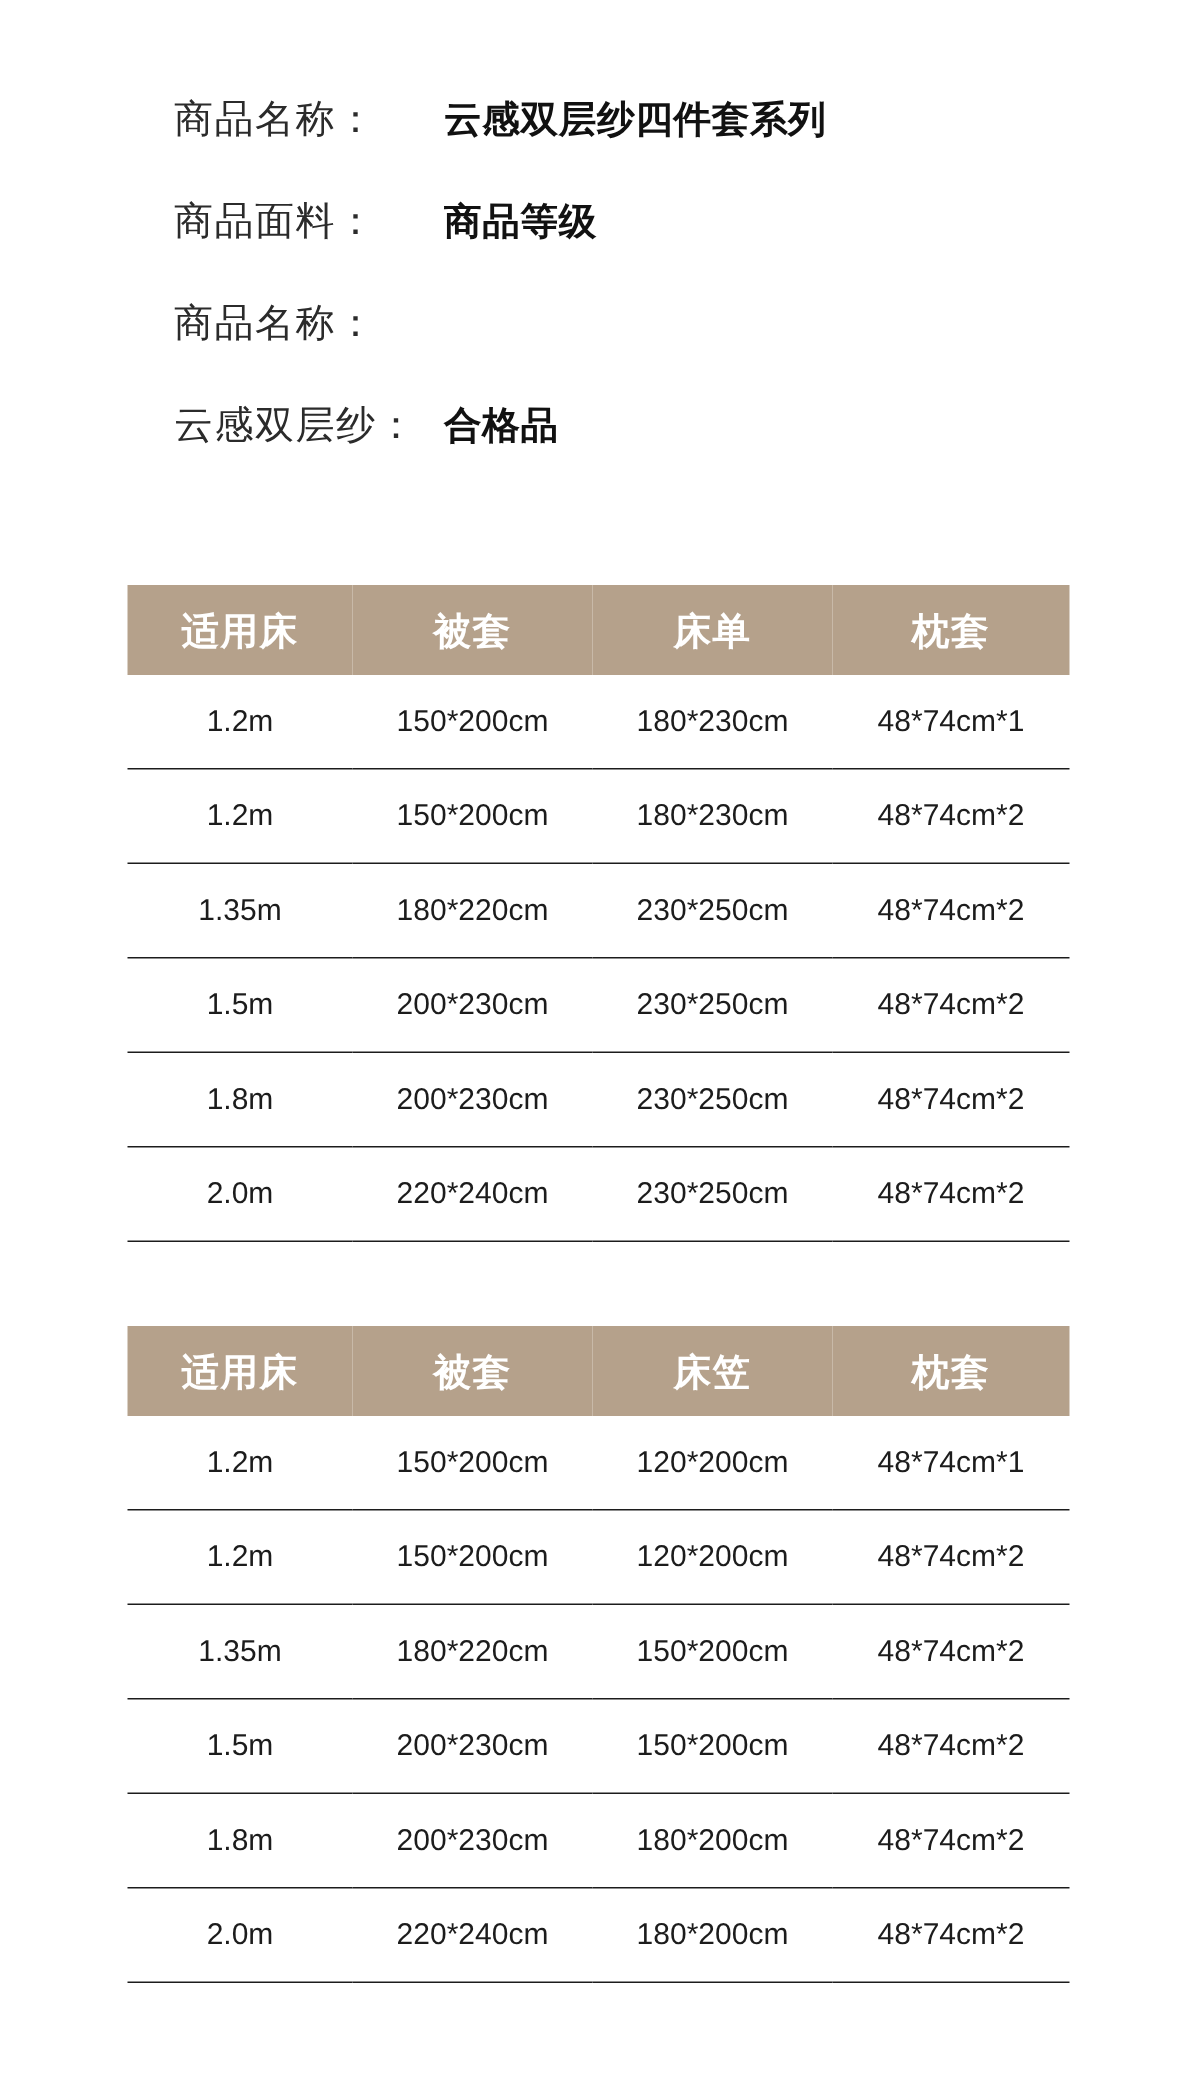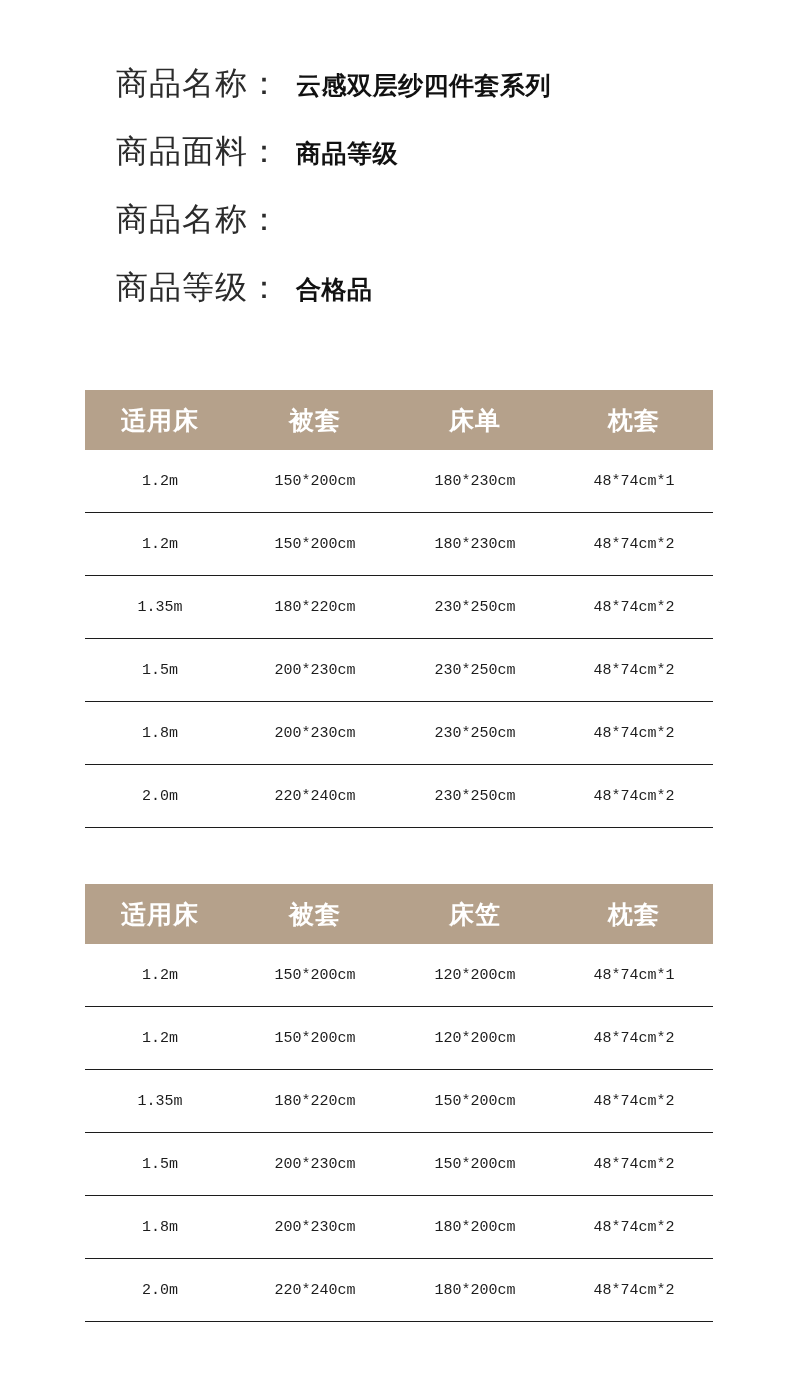"商品名称：" .spec-label { font-size: 32px -> 26px }
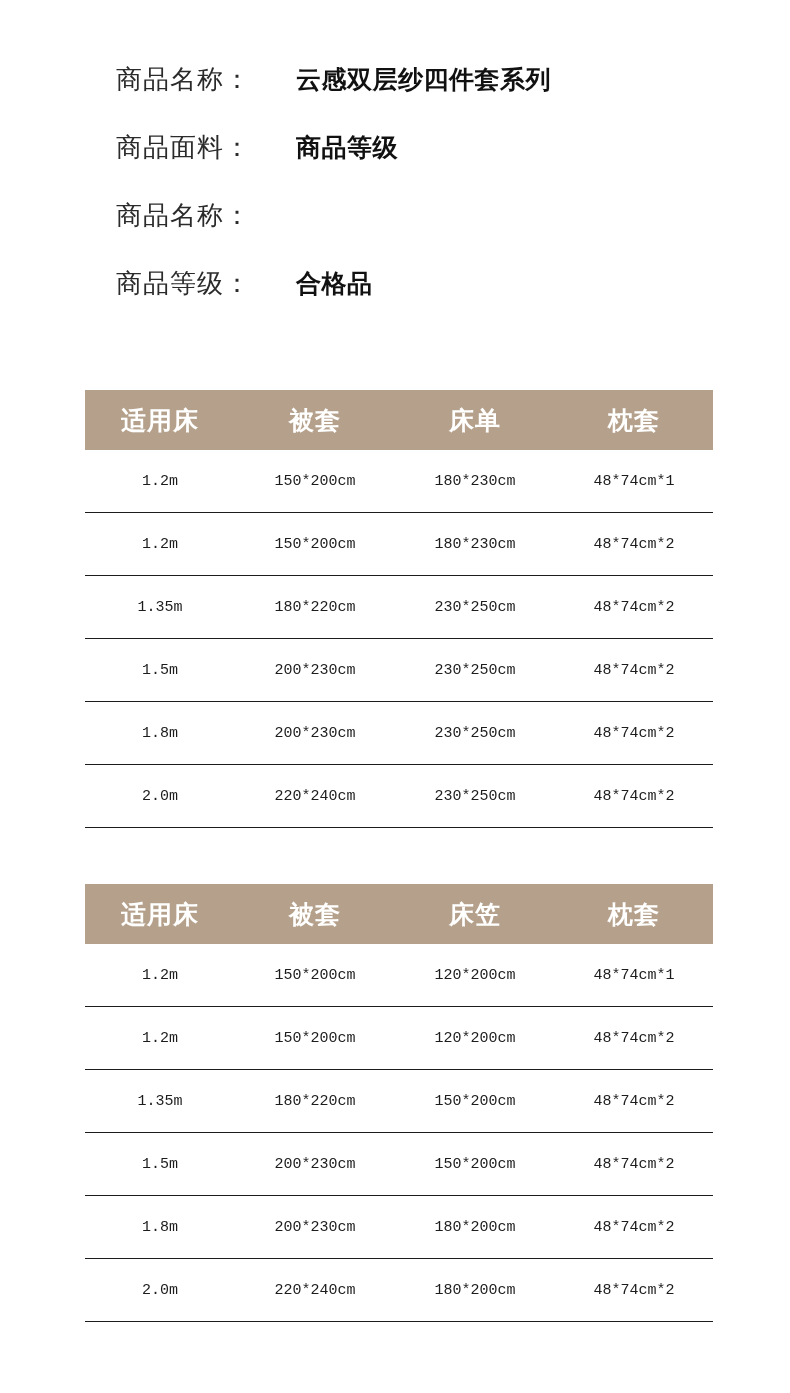"商品等级：" div.spec-label { text: 商品等级 -> 云感双层纱 }
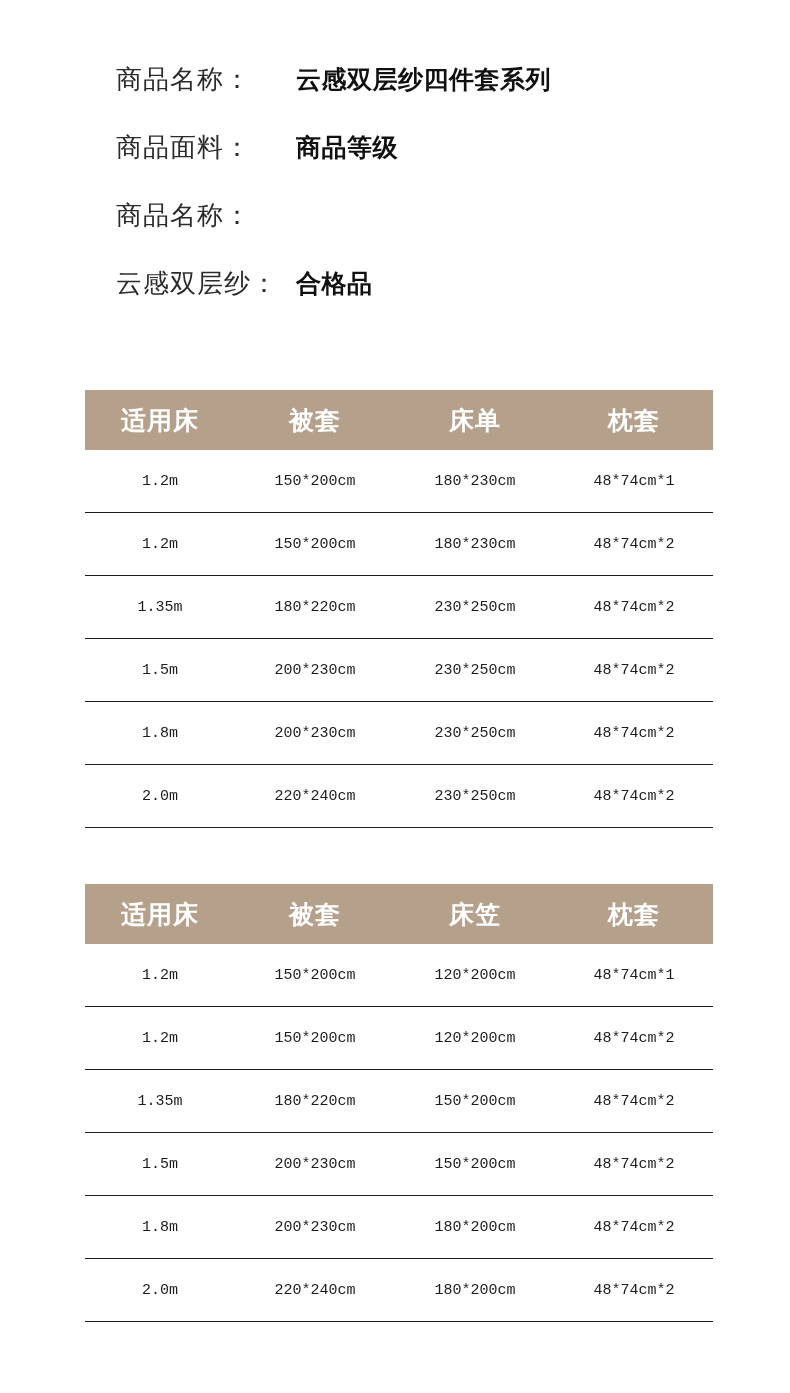"适用床" table { font-family: Liberation Mono, monospace -> none }
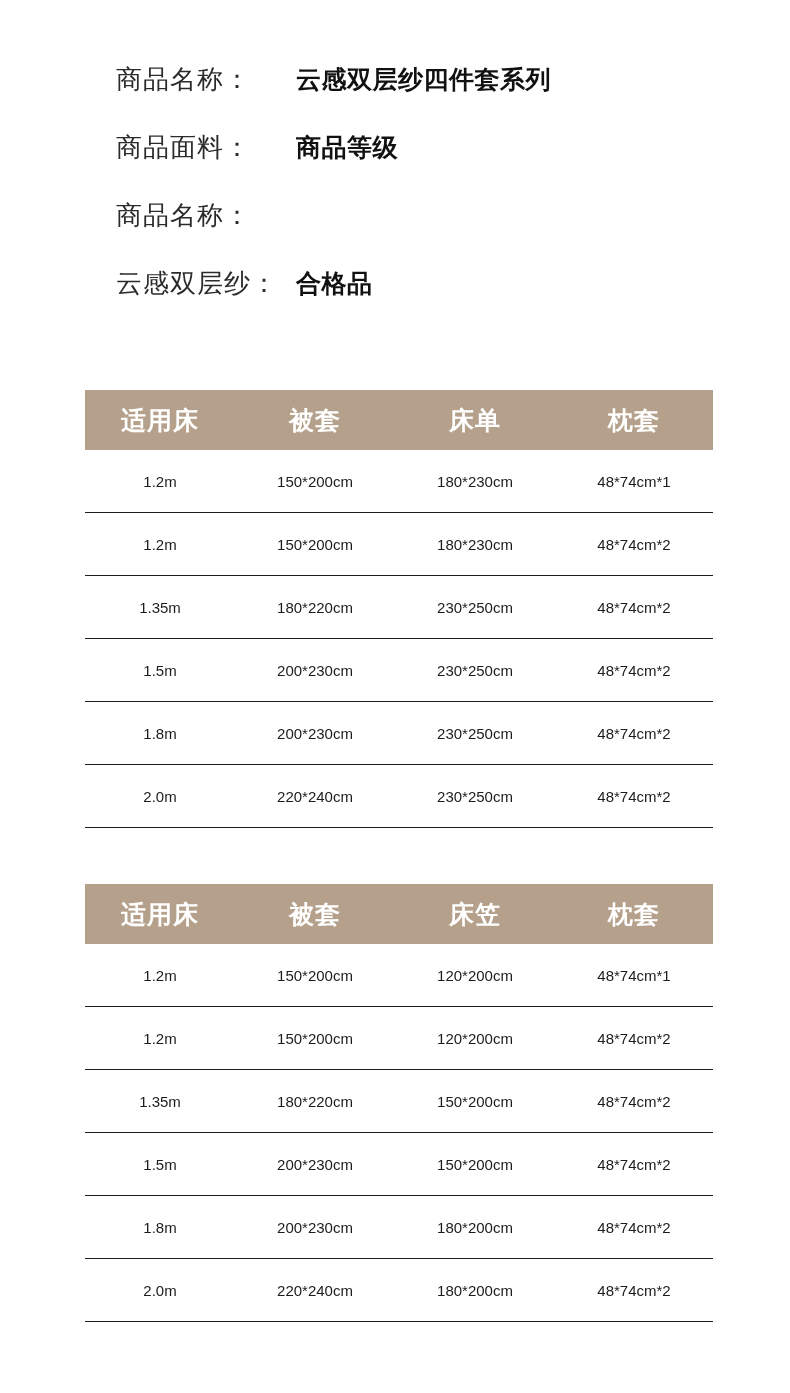"1.2m" tbody td { font-size: 15px -> 20px }
